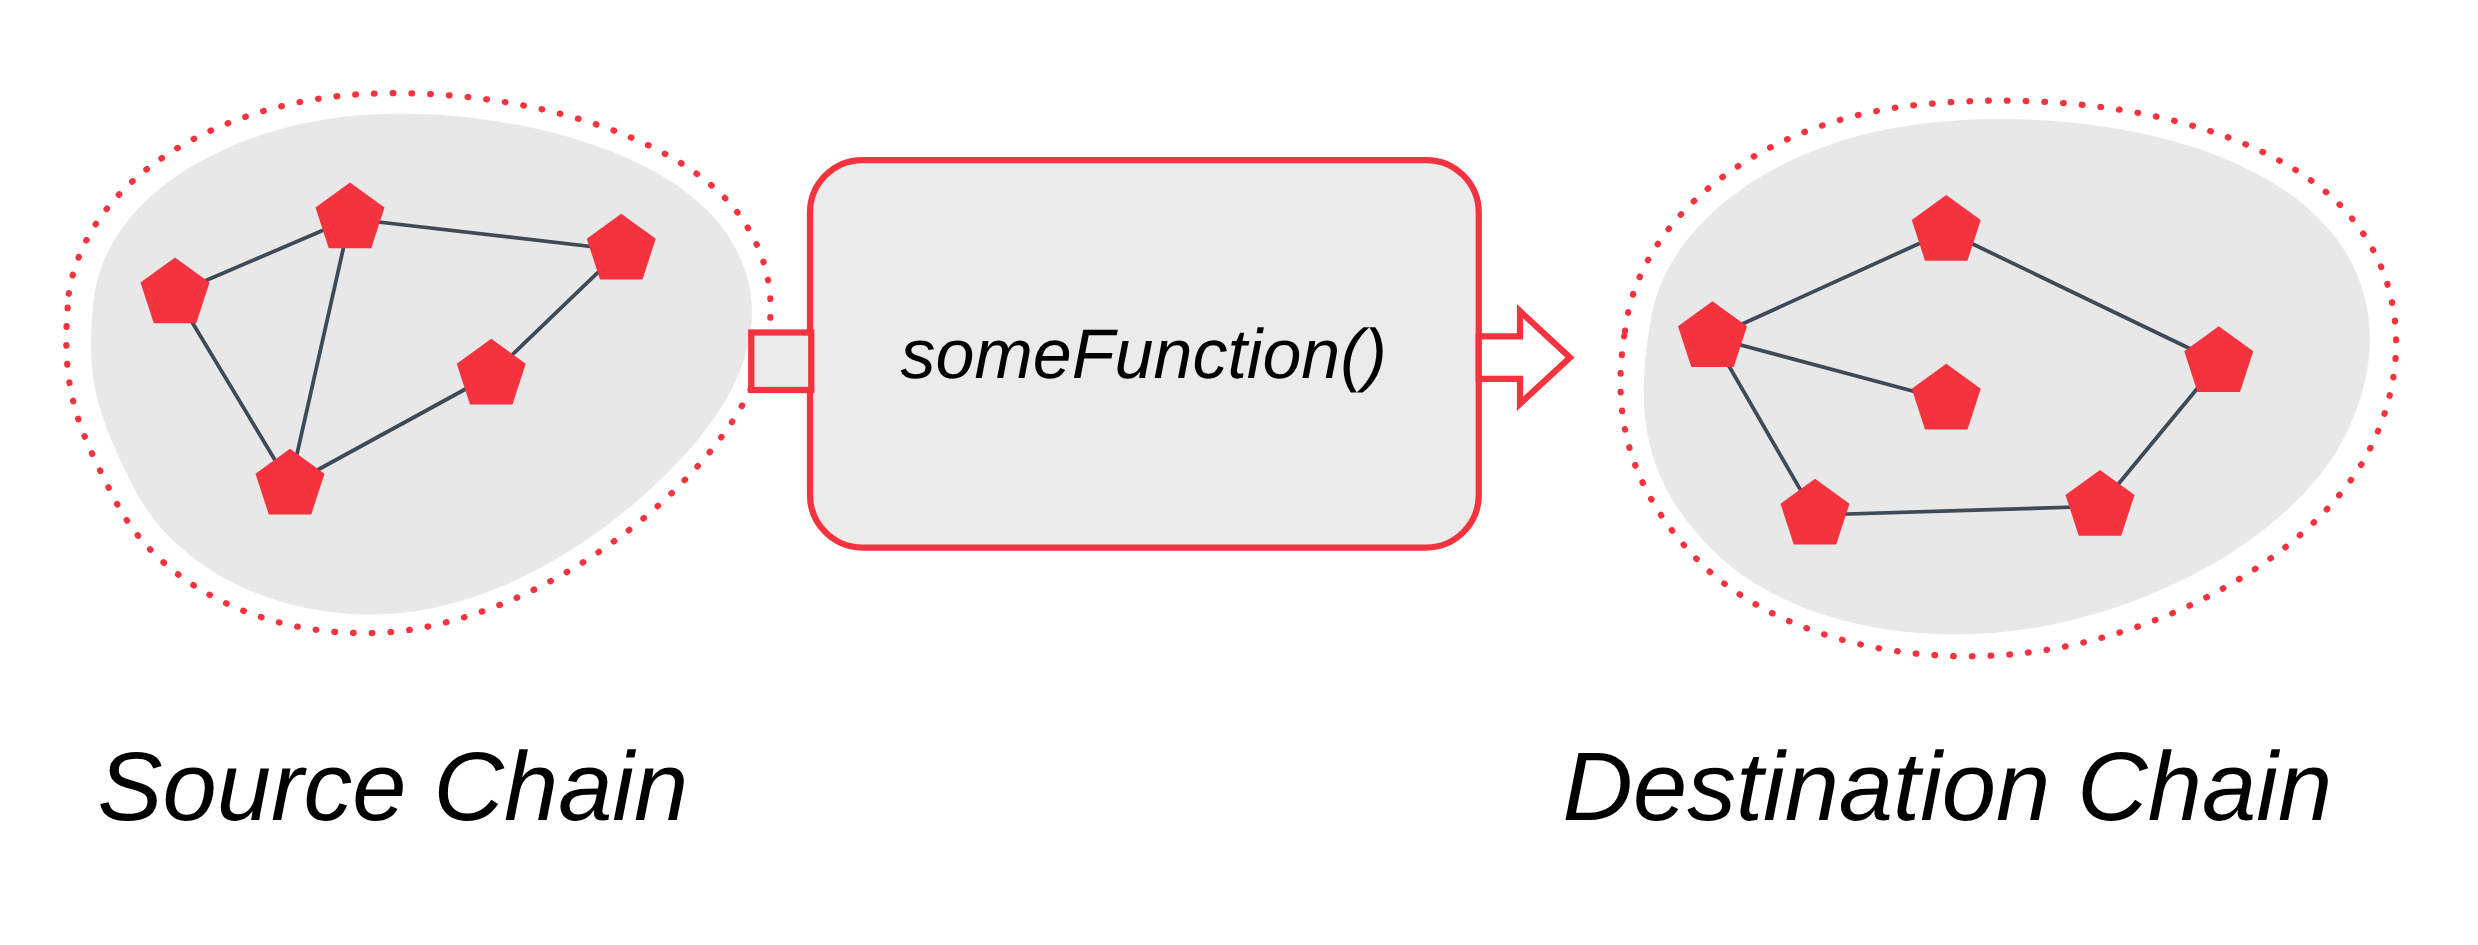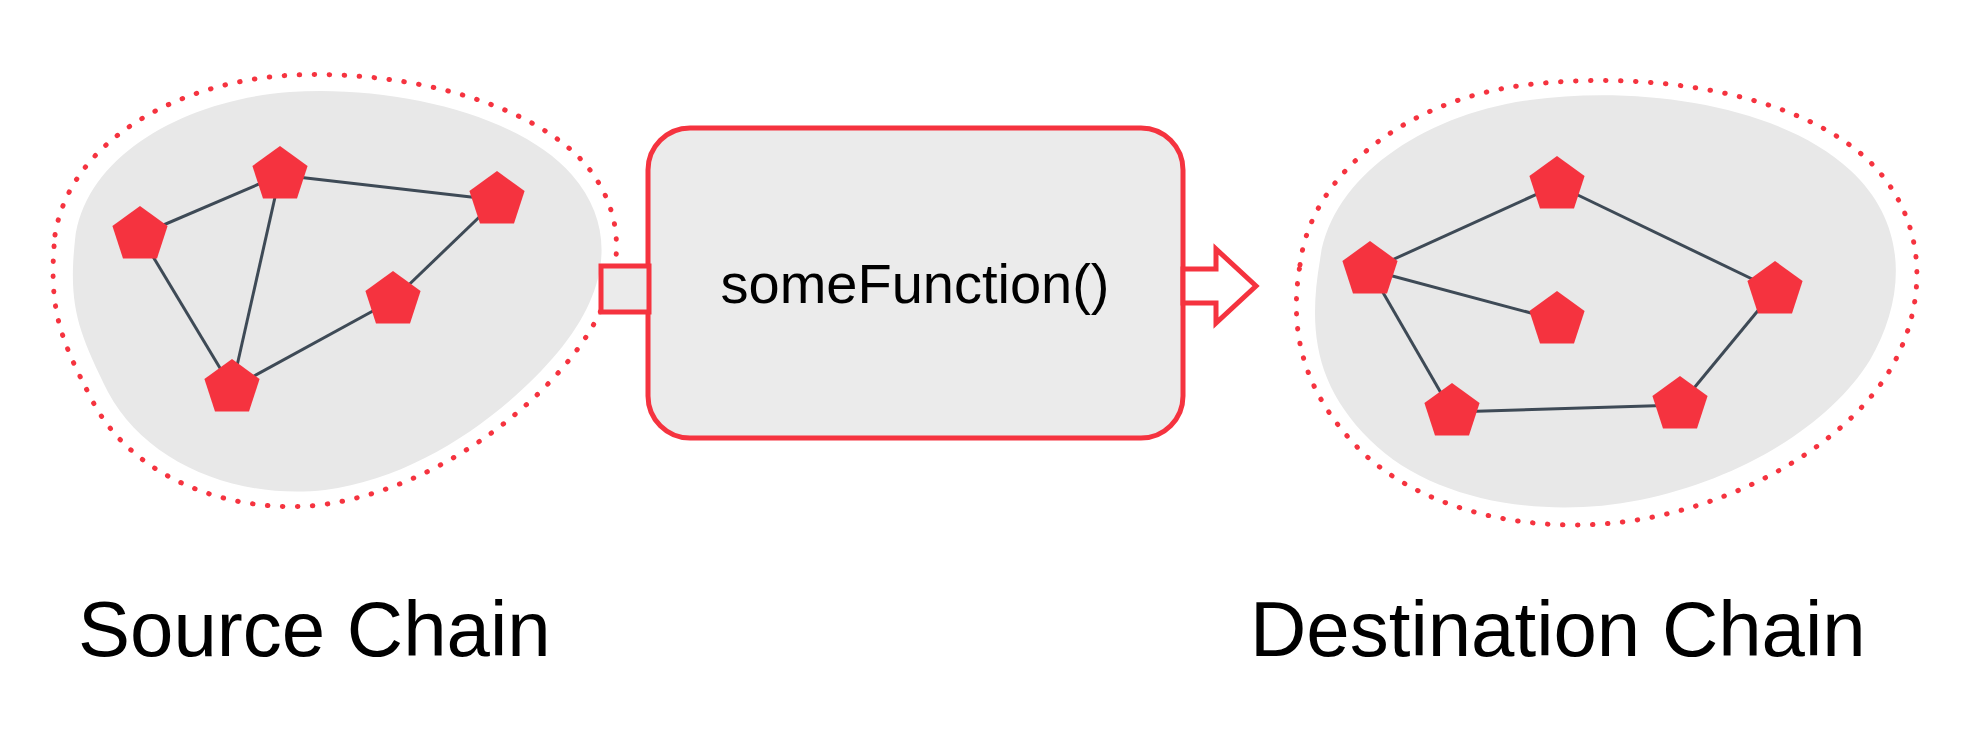"someFunction()" .canvas { font-style: none -> italic }
